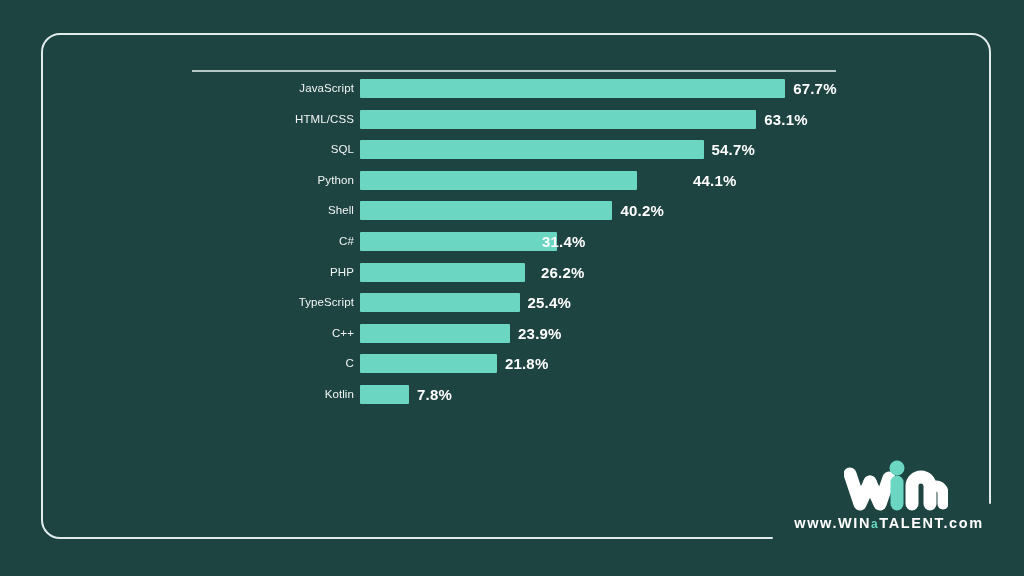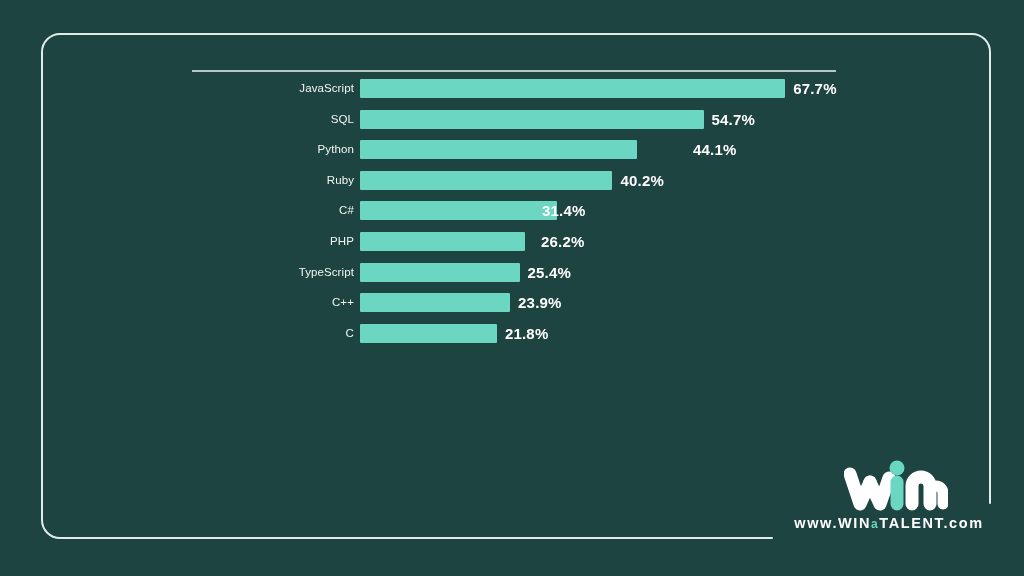"HTML/CSS" div.row { html: none -> <div> <div>HTML/CSS</div> <div></div> <div>63.1%</div> </div> }
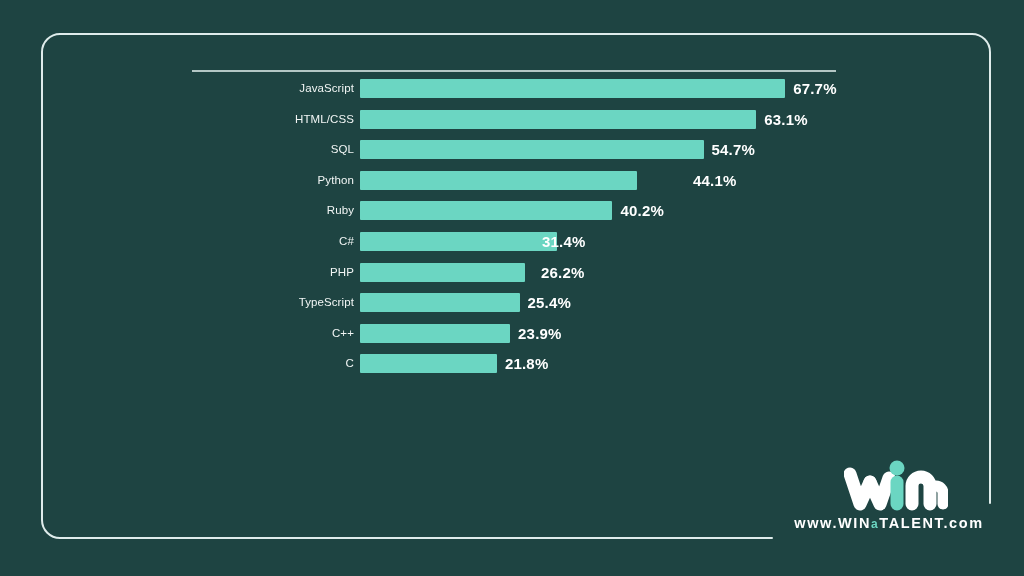"Ruby" div.cat-label { text: Ruby -> Shell }
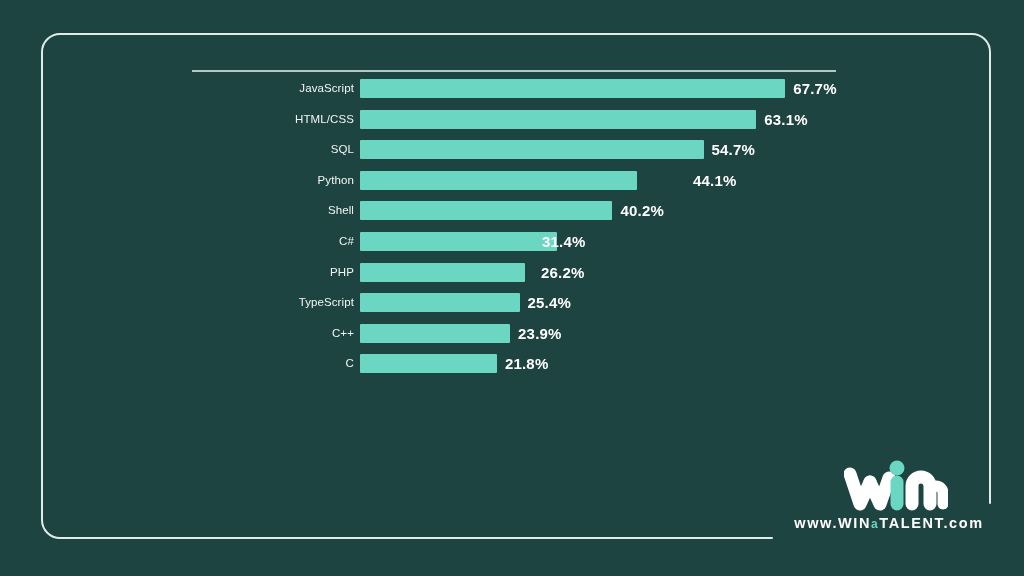"Kotlin" div.row { html: none -> <div> <div>Kotlin</div> <div></div> <div>7.8%</div> </div> }
